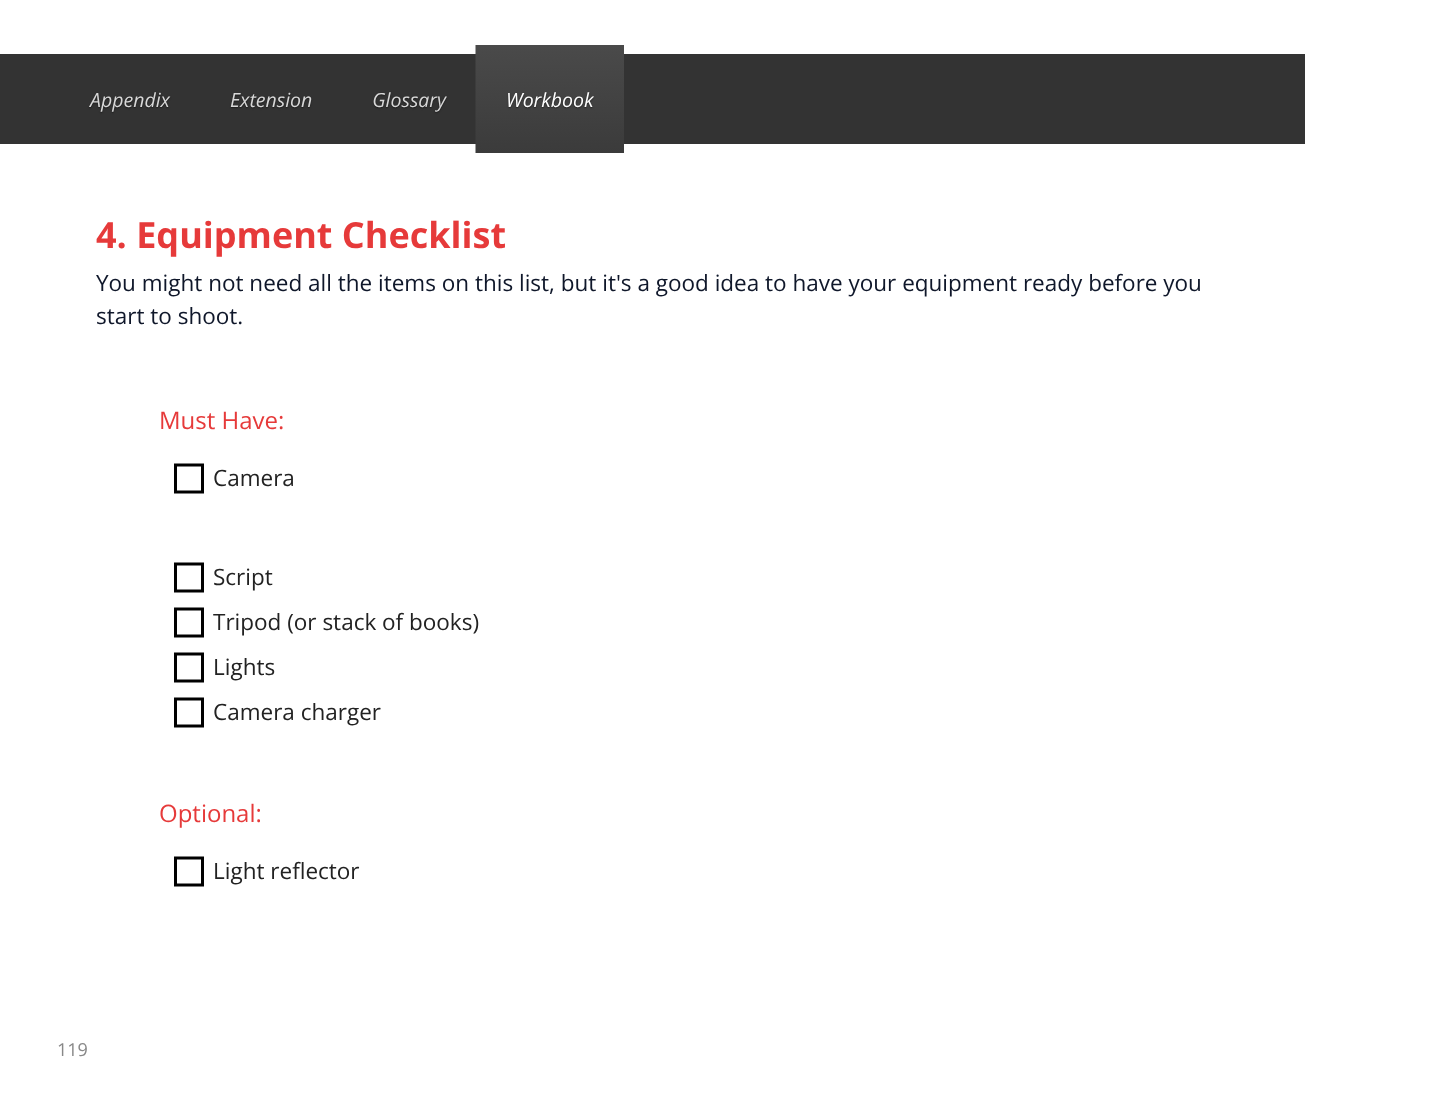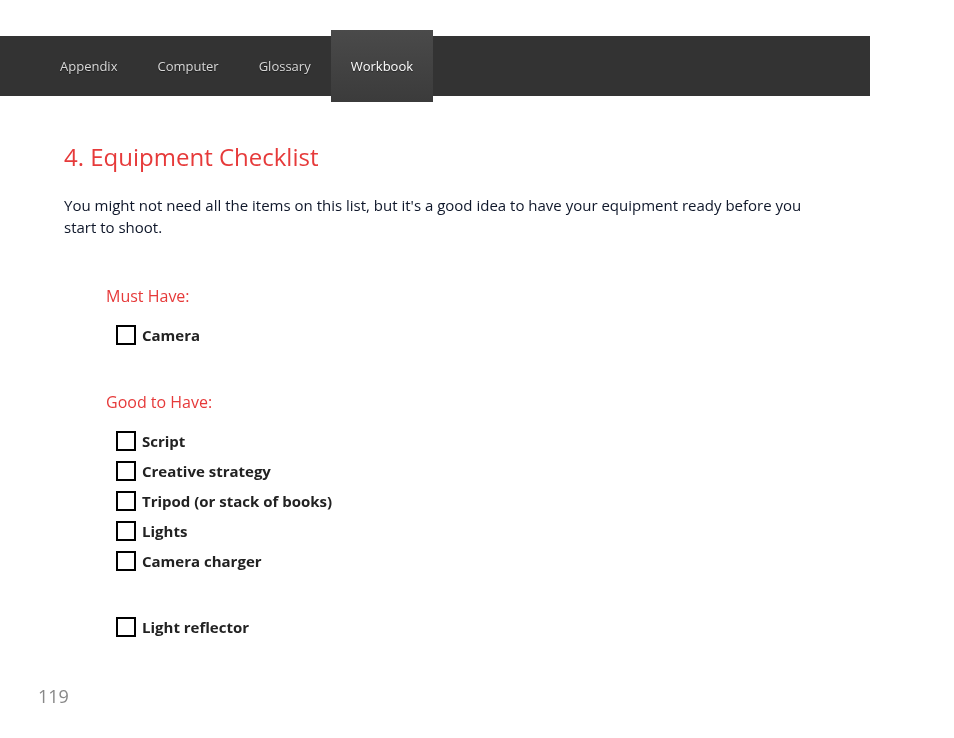"Appendix" .tab { font-style: none -> italic }
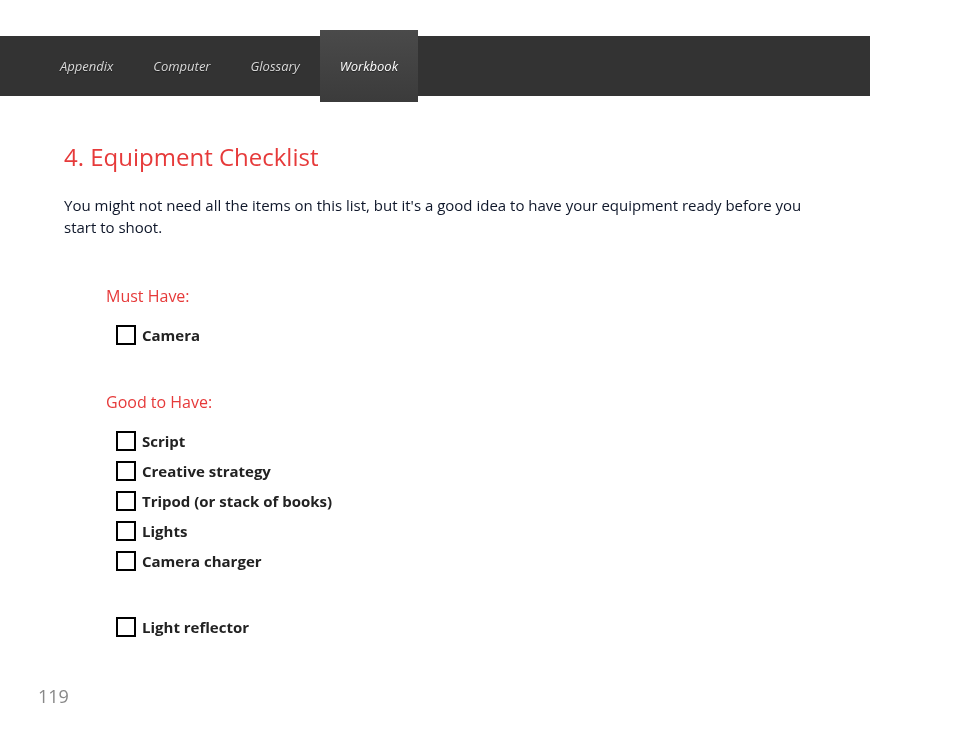"Computer" div.tab { text: Computer -> Extension }
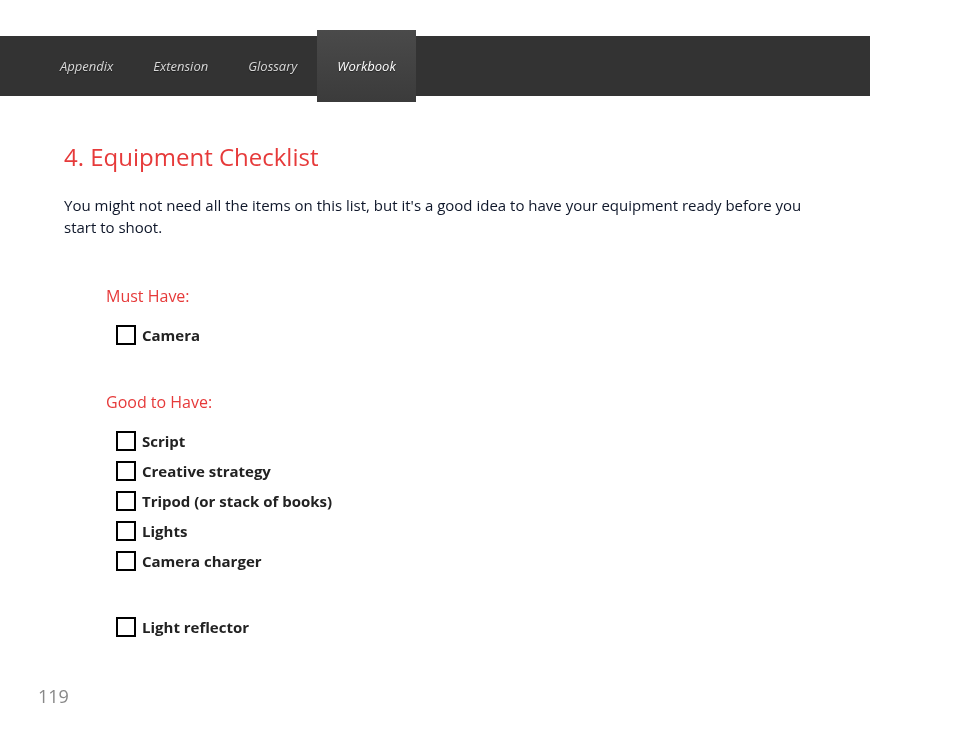"4. Equipment Checklist" .page-title { font-weight: 400 -> 700; margin-bottom: 22px -> 6px }
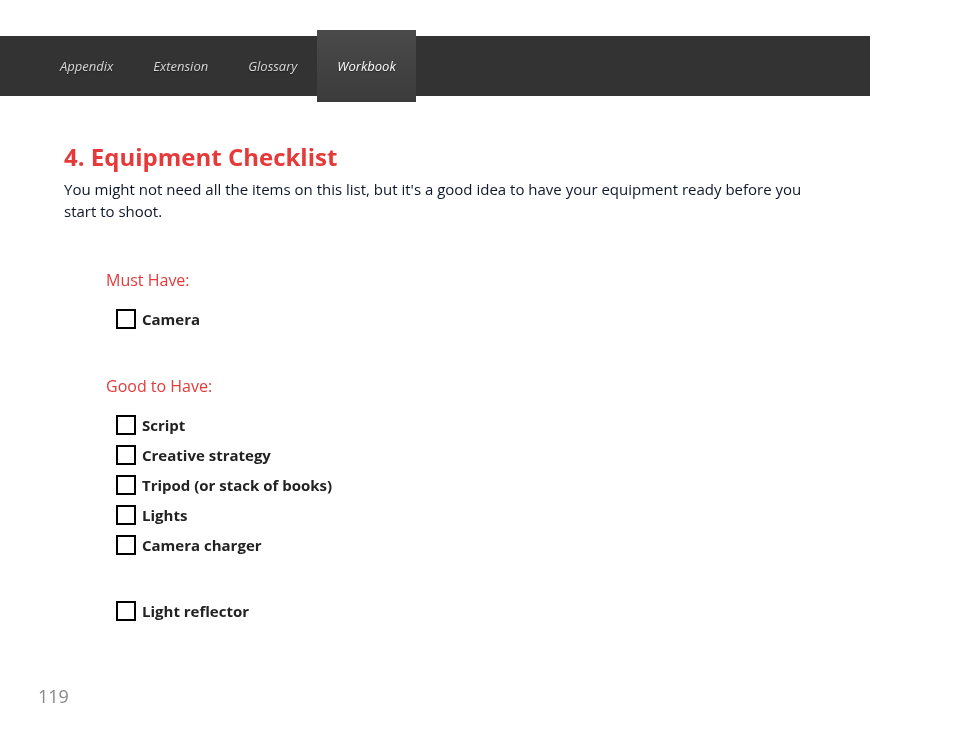"Camera" .check-label { font-weight: bold -> none }
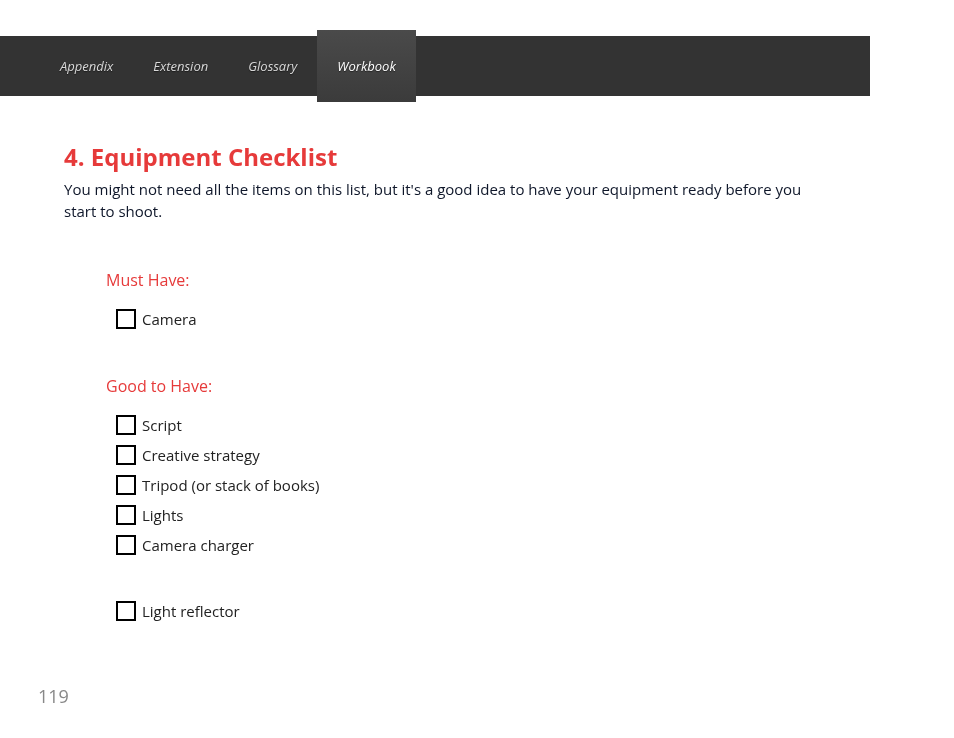"Good to Have:" h2.section-title { html: <h2>Good to Have:</h2> -> none }
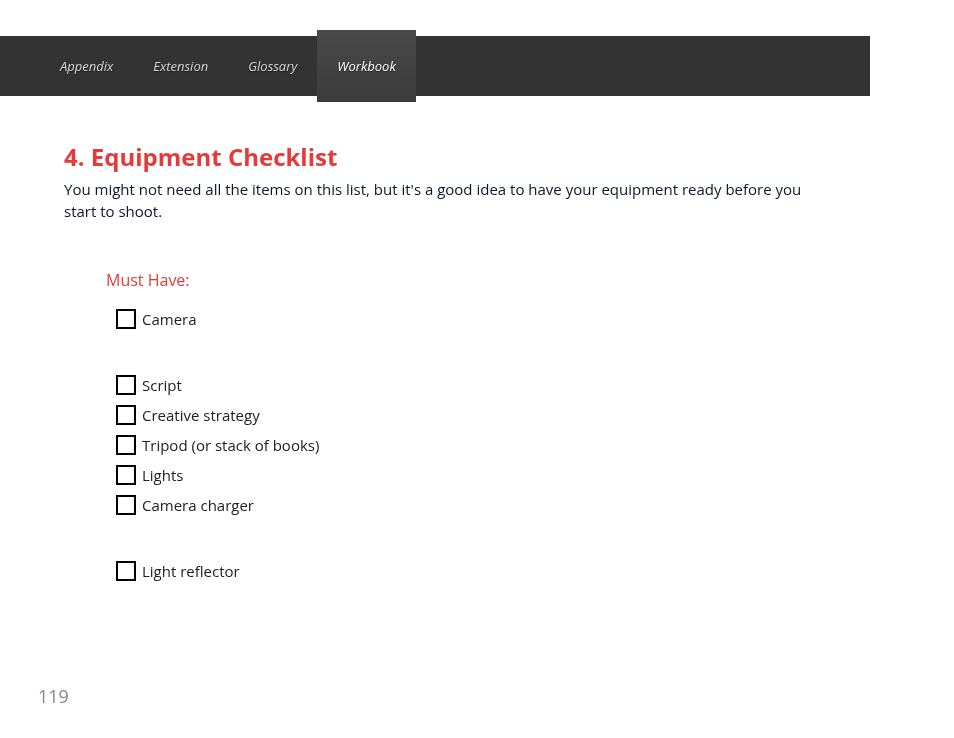"Creative strategy" li.check-item { html: <li> <span></span> <span>Creative strategy</span> </li> -> none }
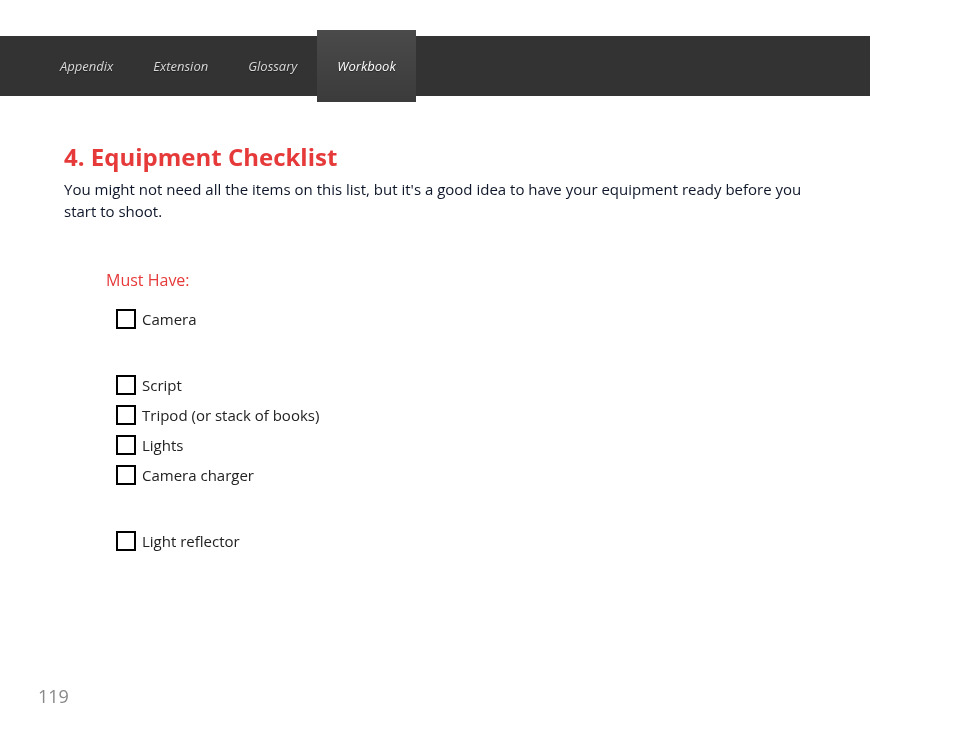"Optional:" h2.section-title { html: none -> <h2>Optional:</h2> }
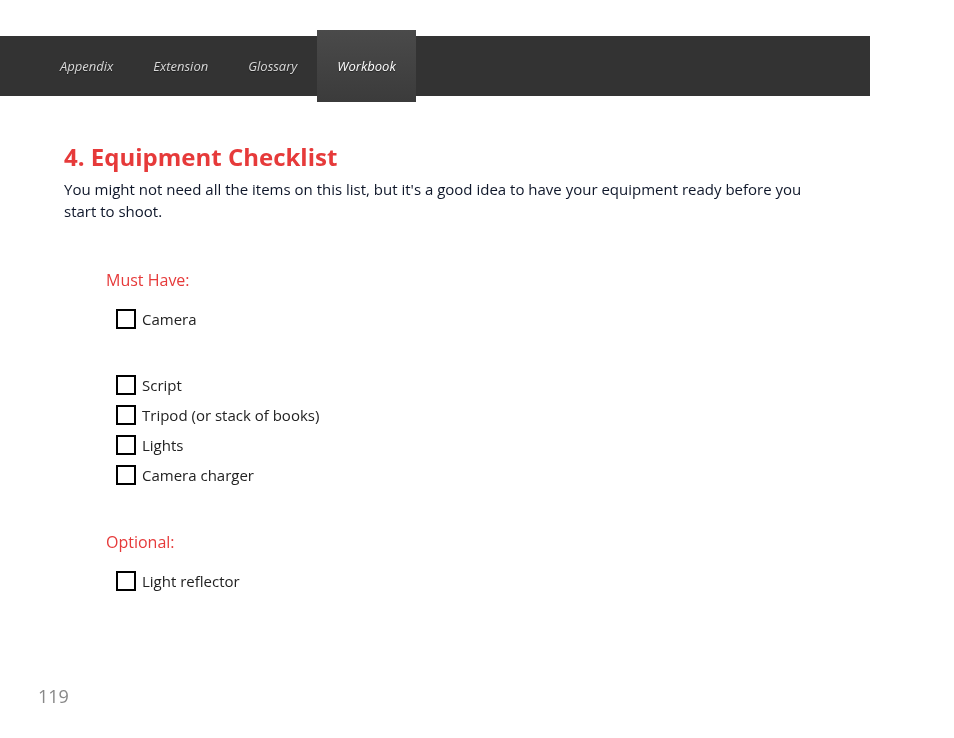"119" .page-number { font-size: 18px -> 12px }
